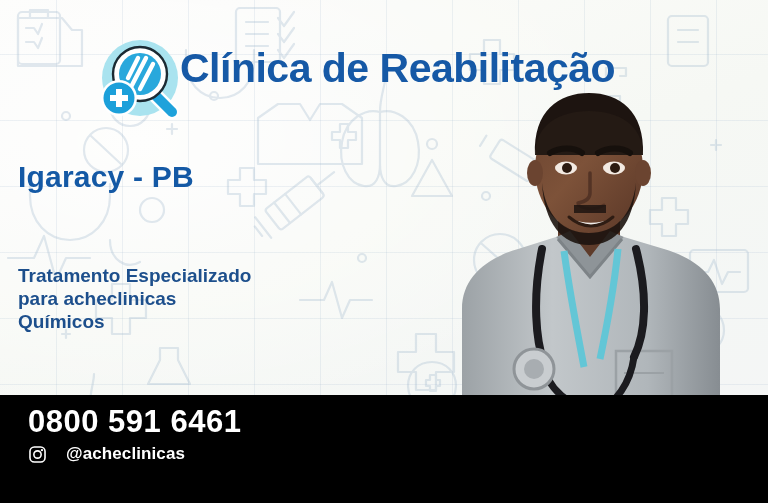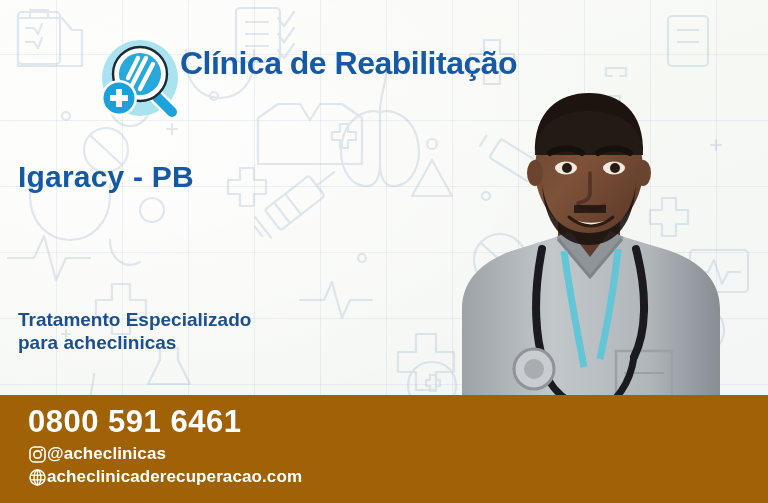"Clínica de Reabilitação" .headline { font-size: 32px -> 41px }
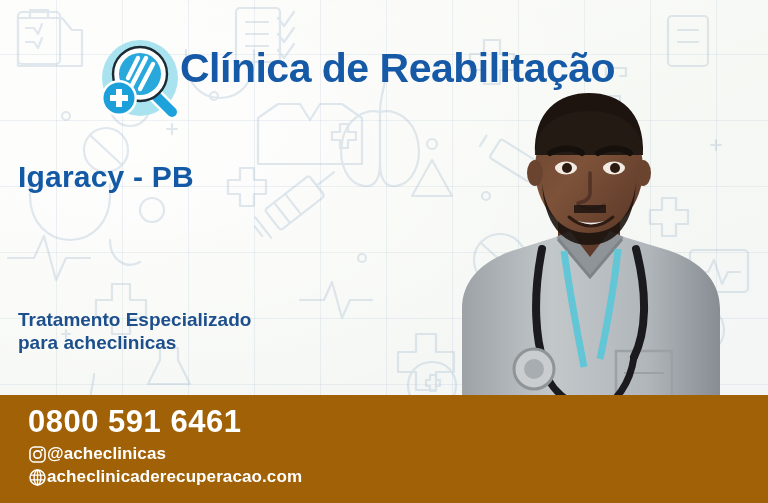"Tratamento Especializado" .tagline { margin-top: 44px -> none }
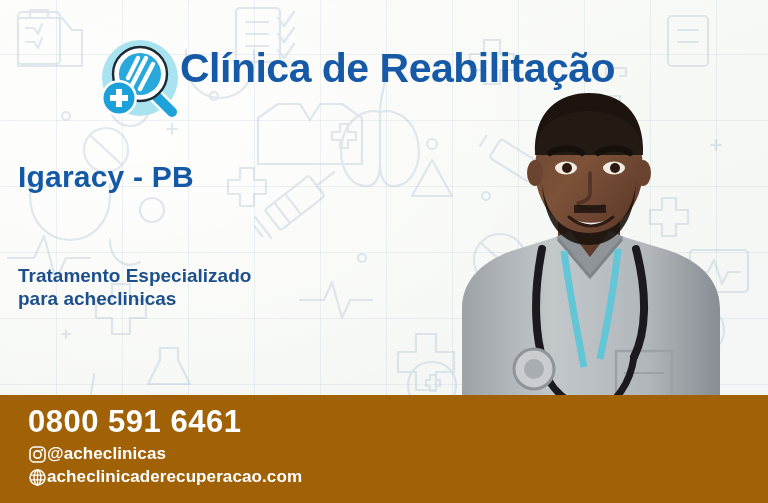"Químicos" div { html: none -> <div>Químicos</div> }
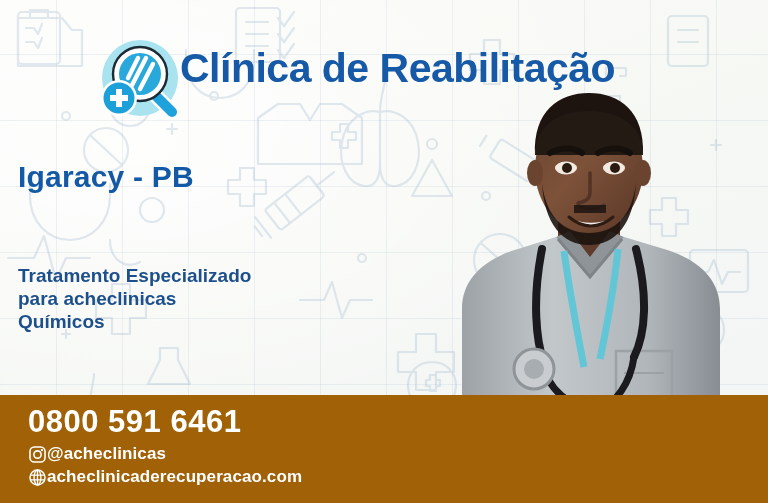"0800 591 6461" .bar { background: #a16207 -> #000000 }
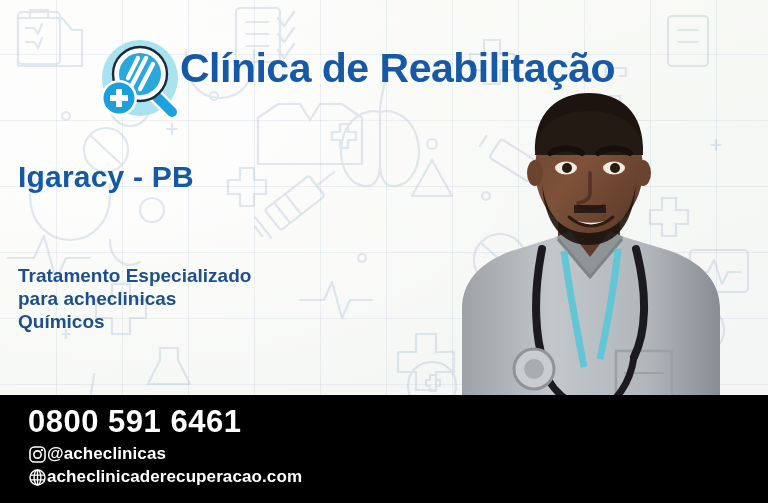"@acheclinicas" .contact-row { gap: 0 -> 19px }
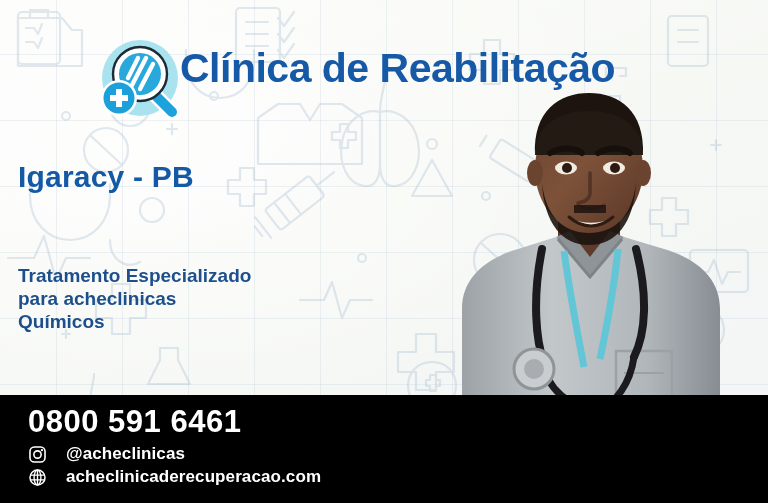"acheclinicaderecuperacao.com" div.contact-row { html: <div> <svg> <circle></circle> <ellipse></ellipse> <path></path> </svg> <span>acheclinicaderecuperacao.com</span> </div> -> none }
